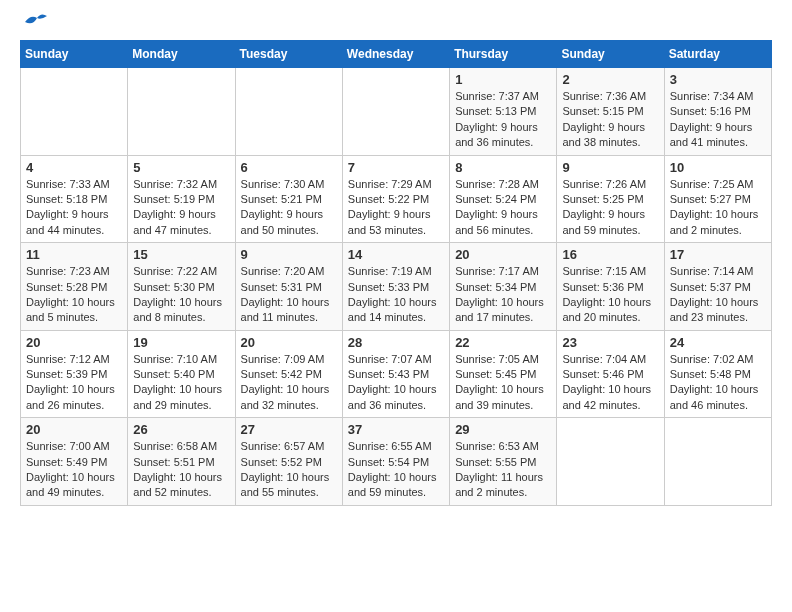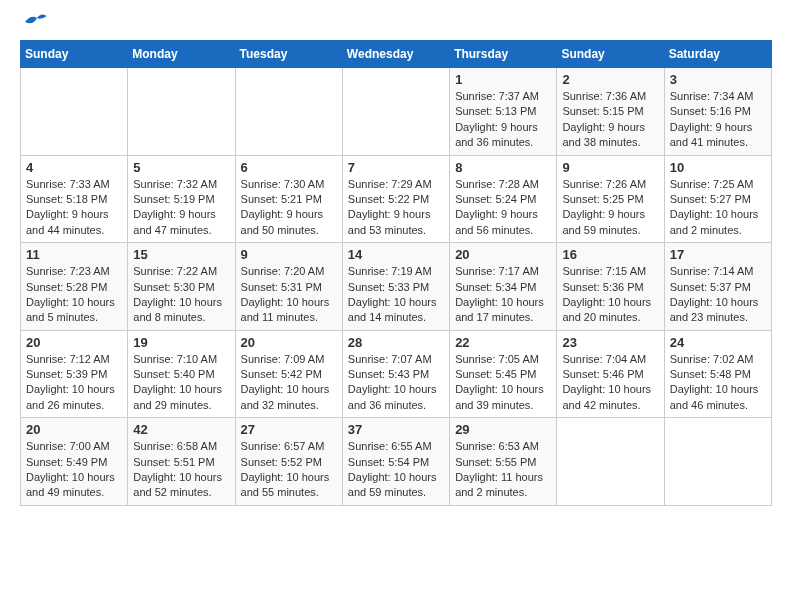"42" div.day-number { text: 42 -> 26 }
